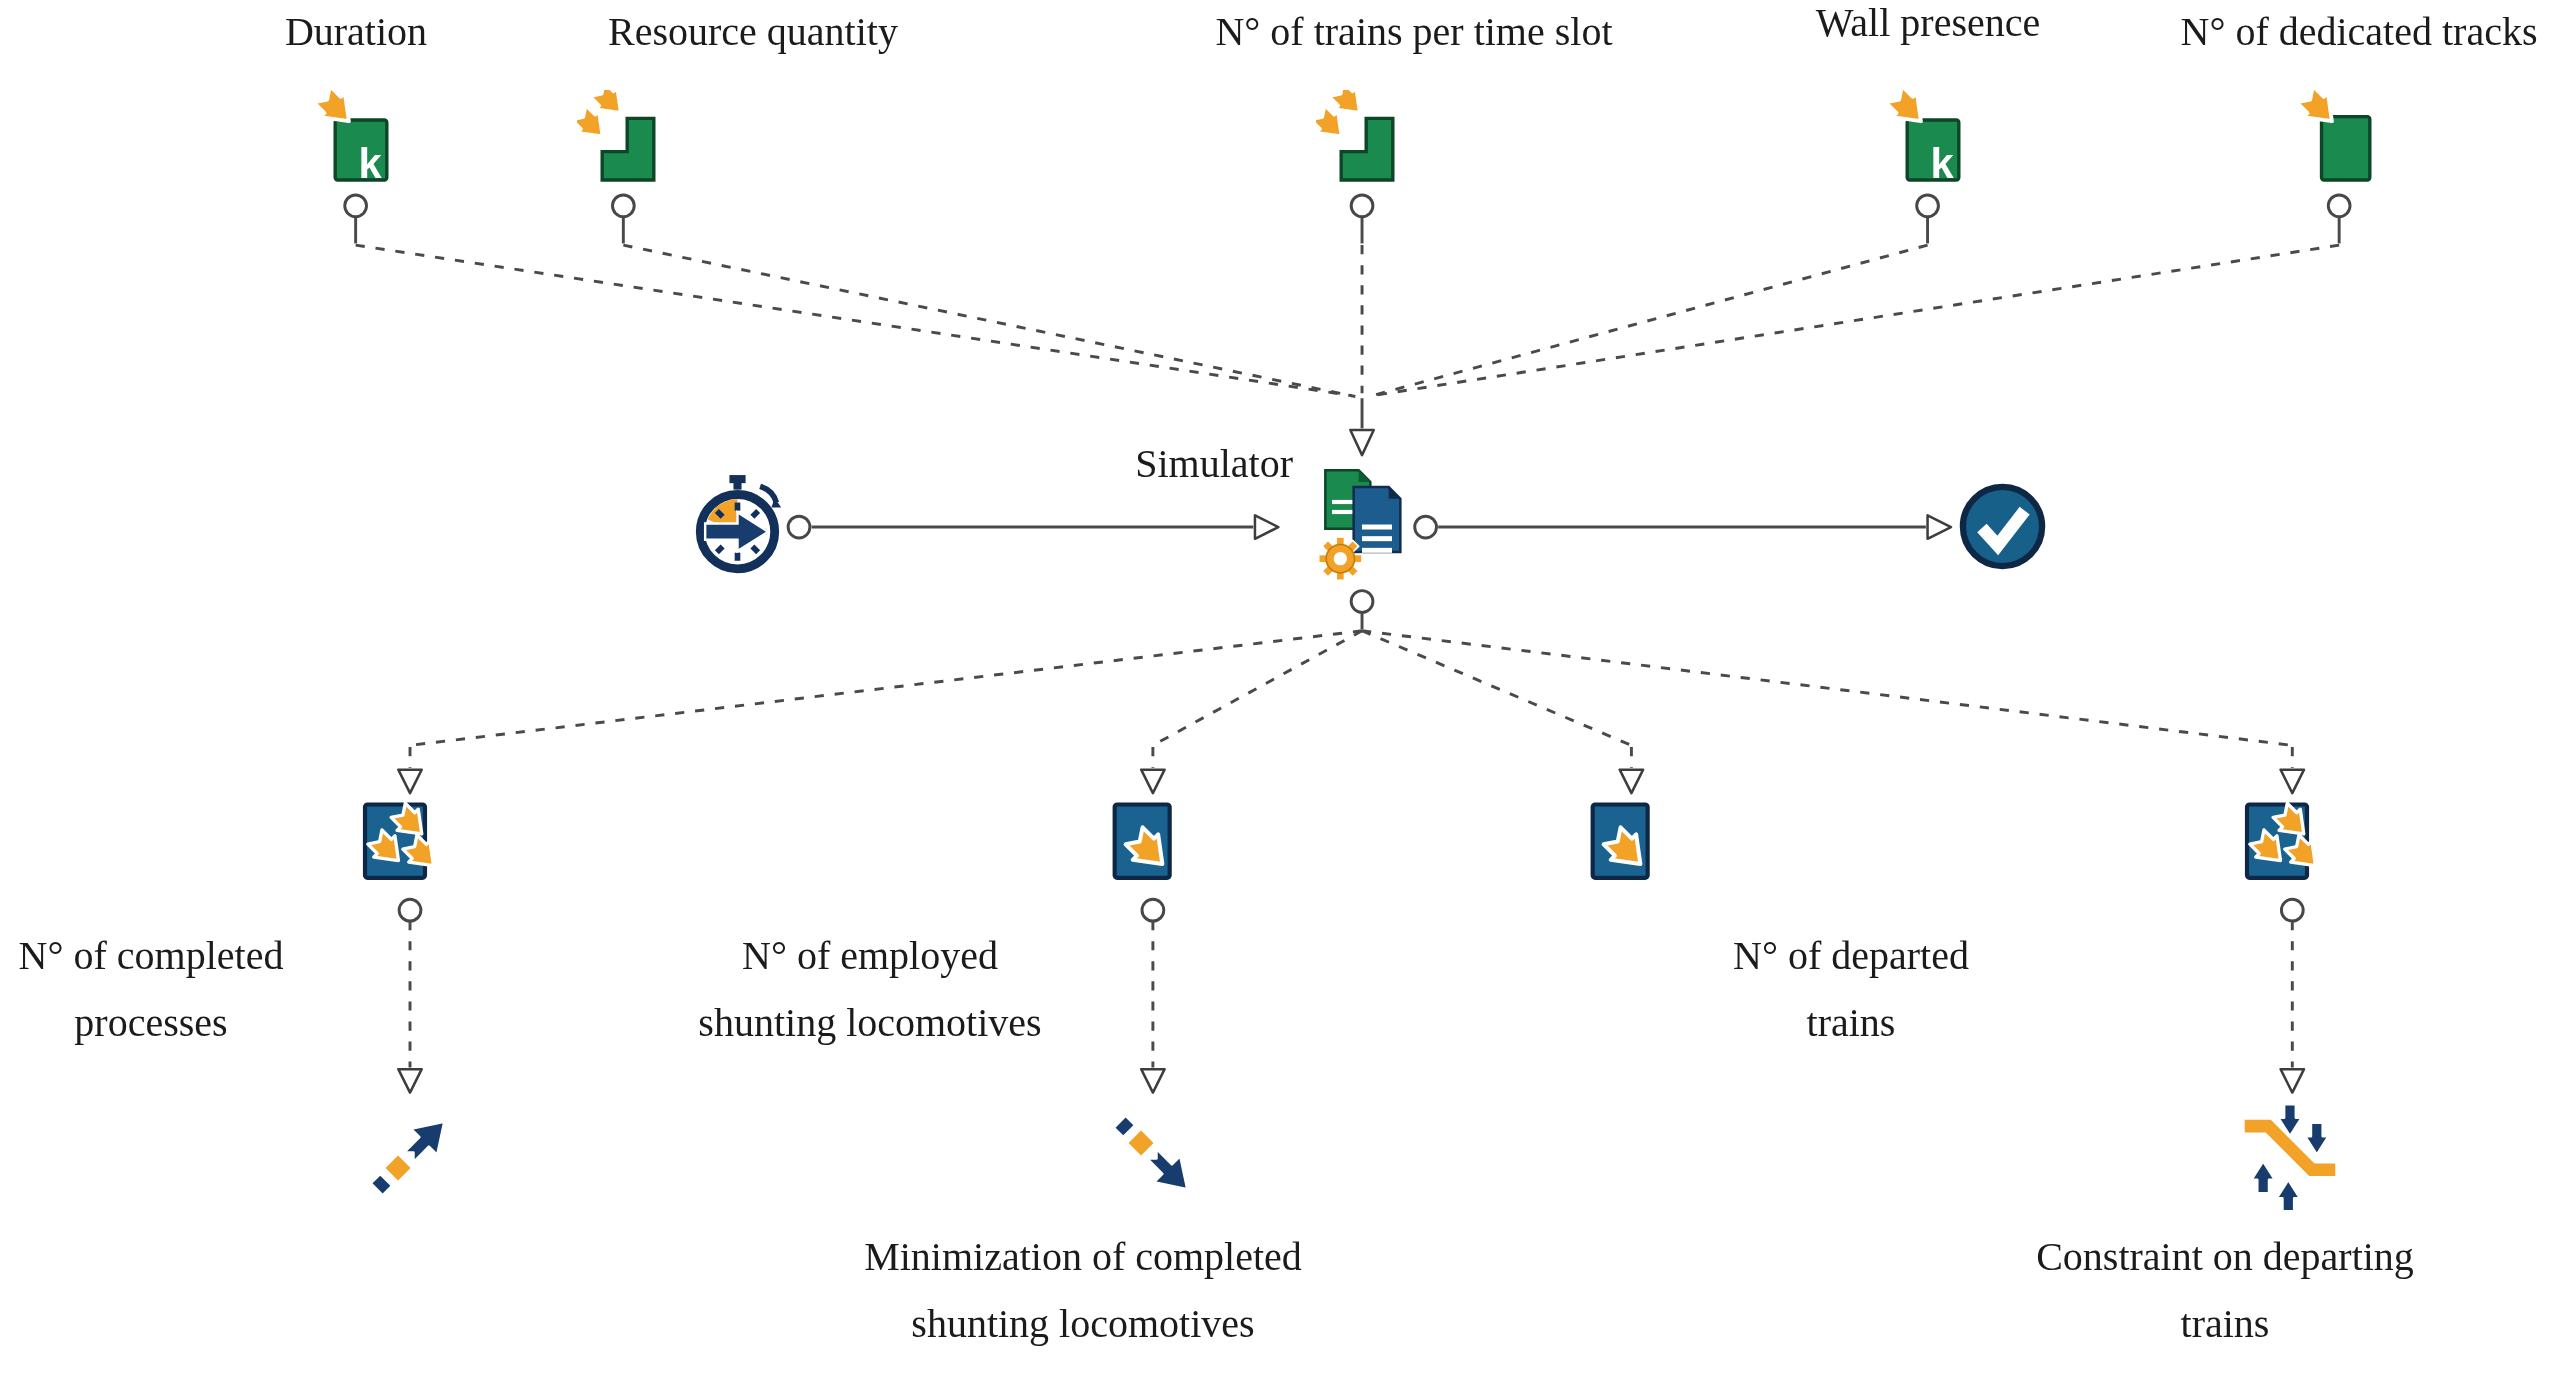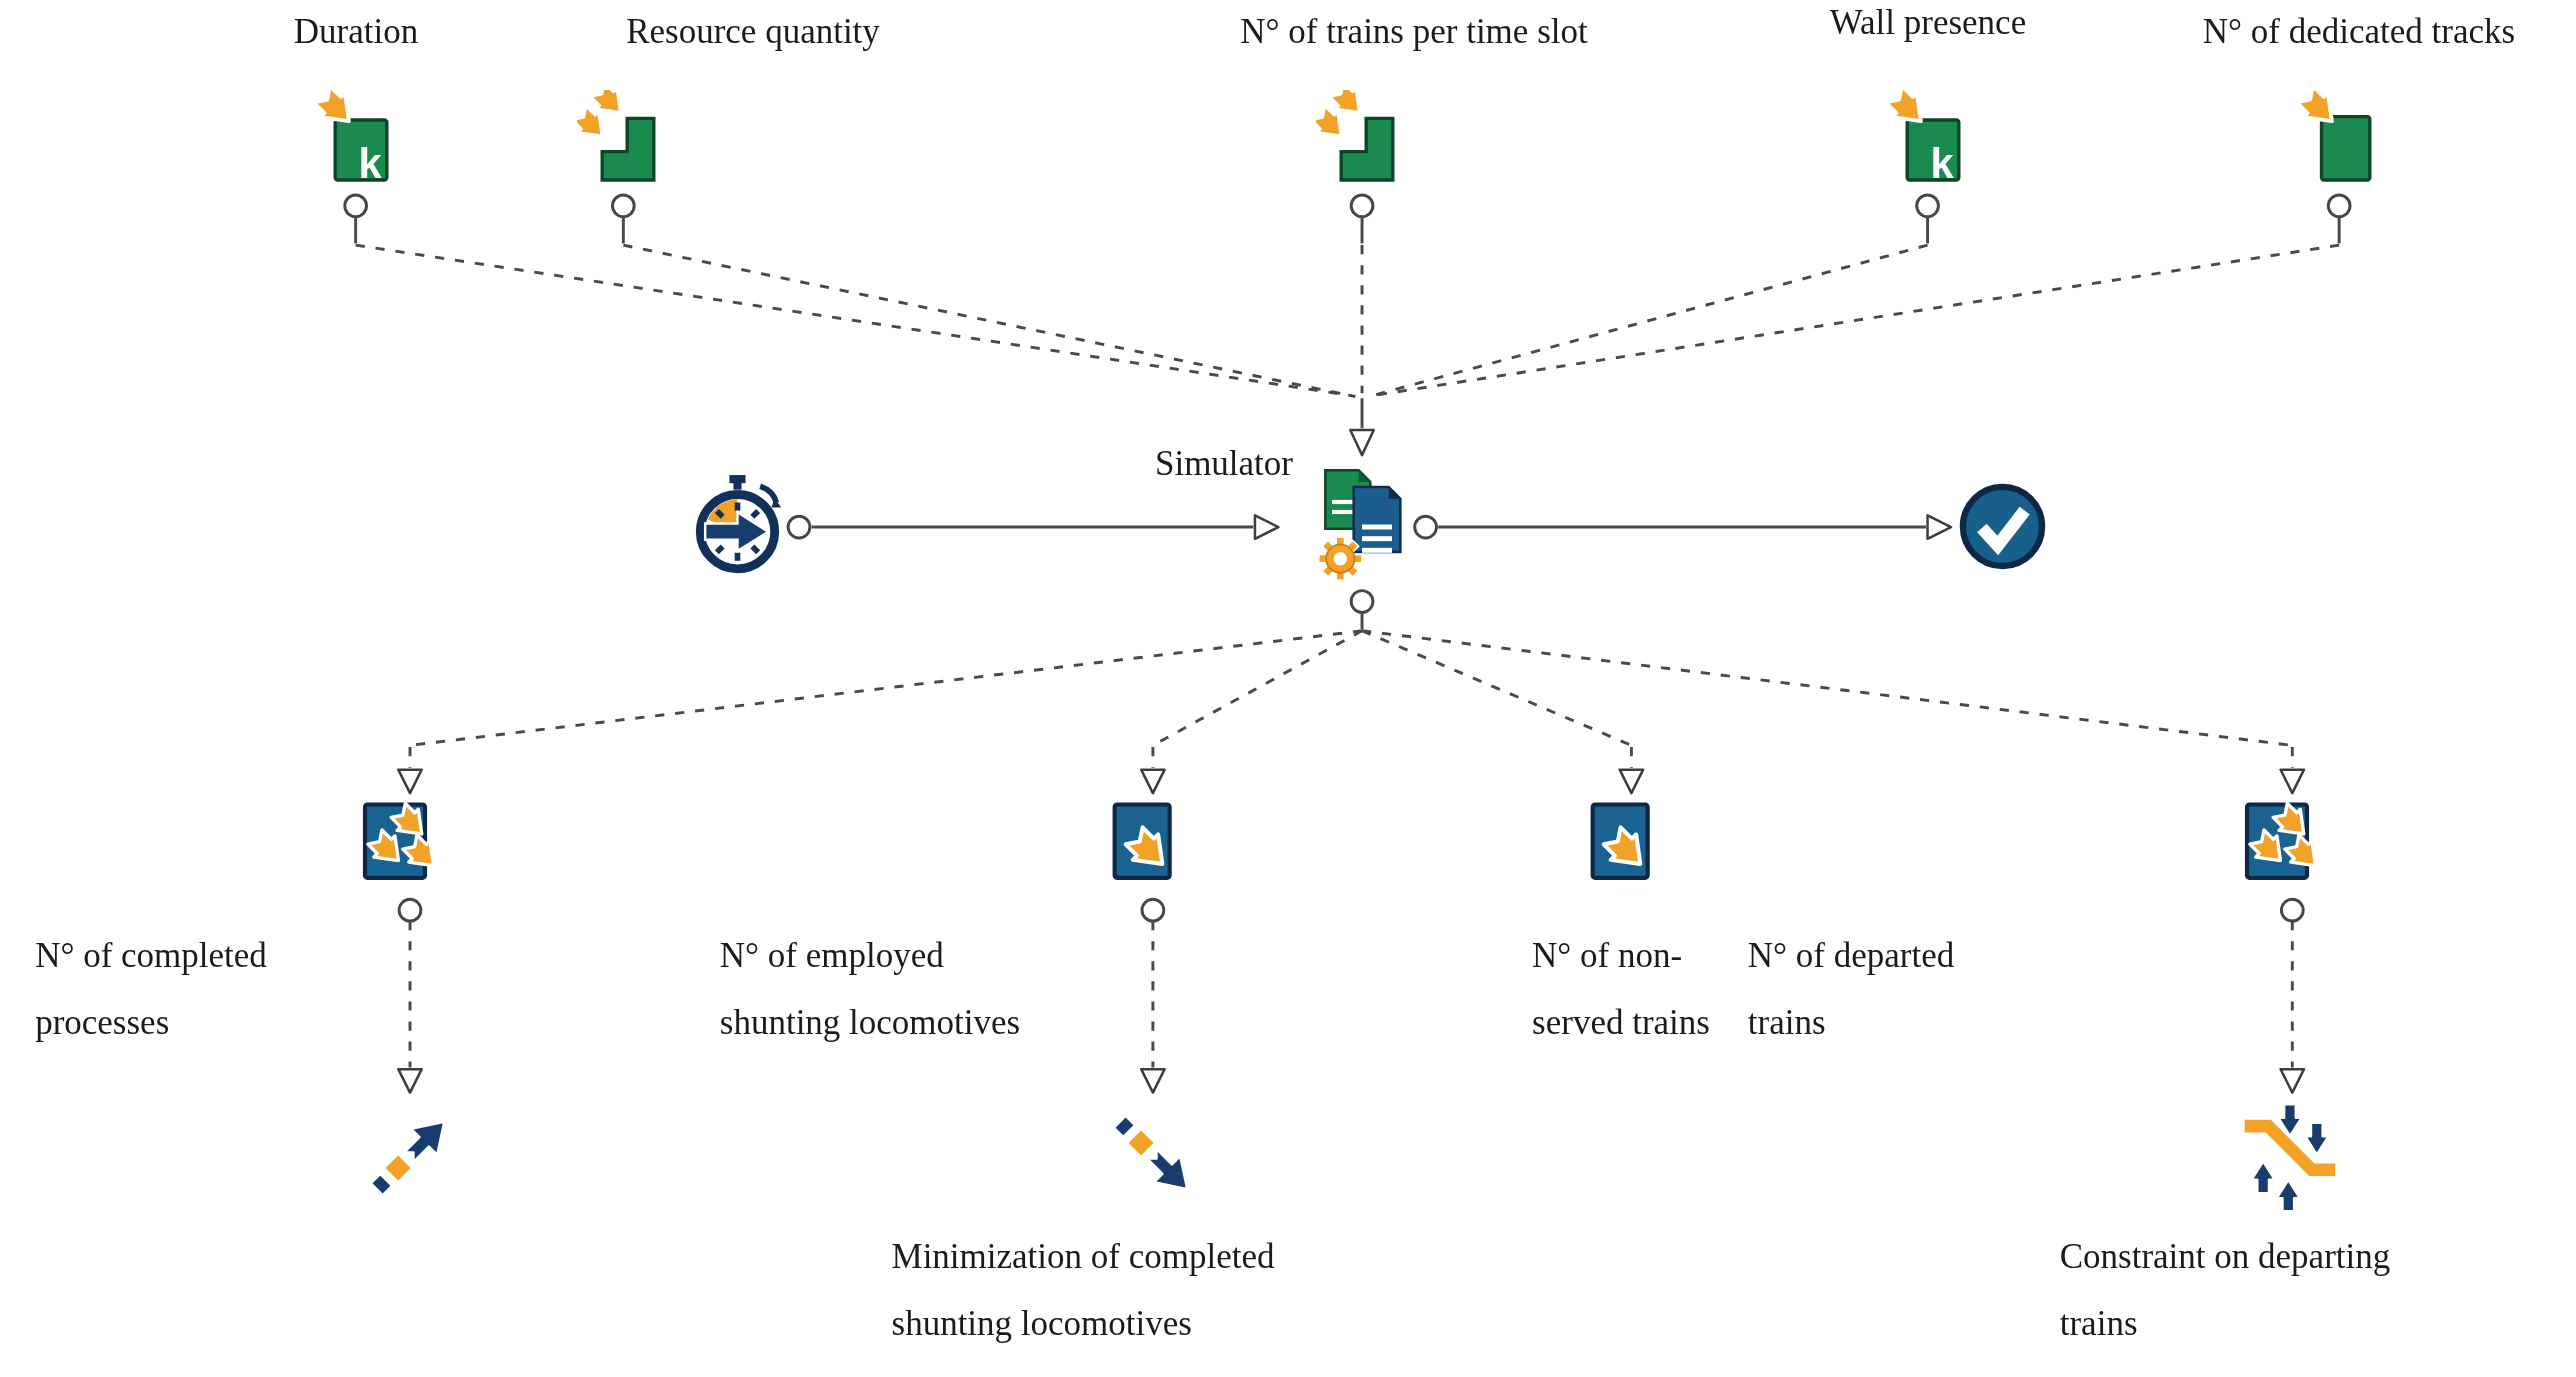"Duration" .lbl { font-size: 35px -> 40px; text-align: left -> center }
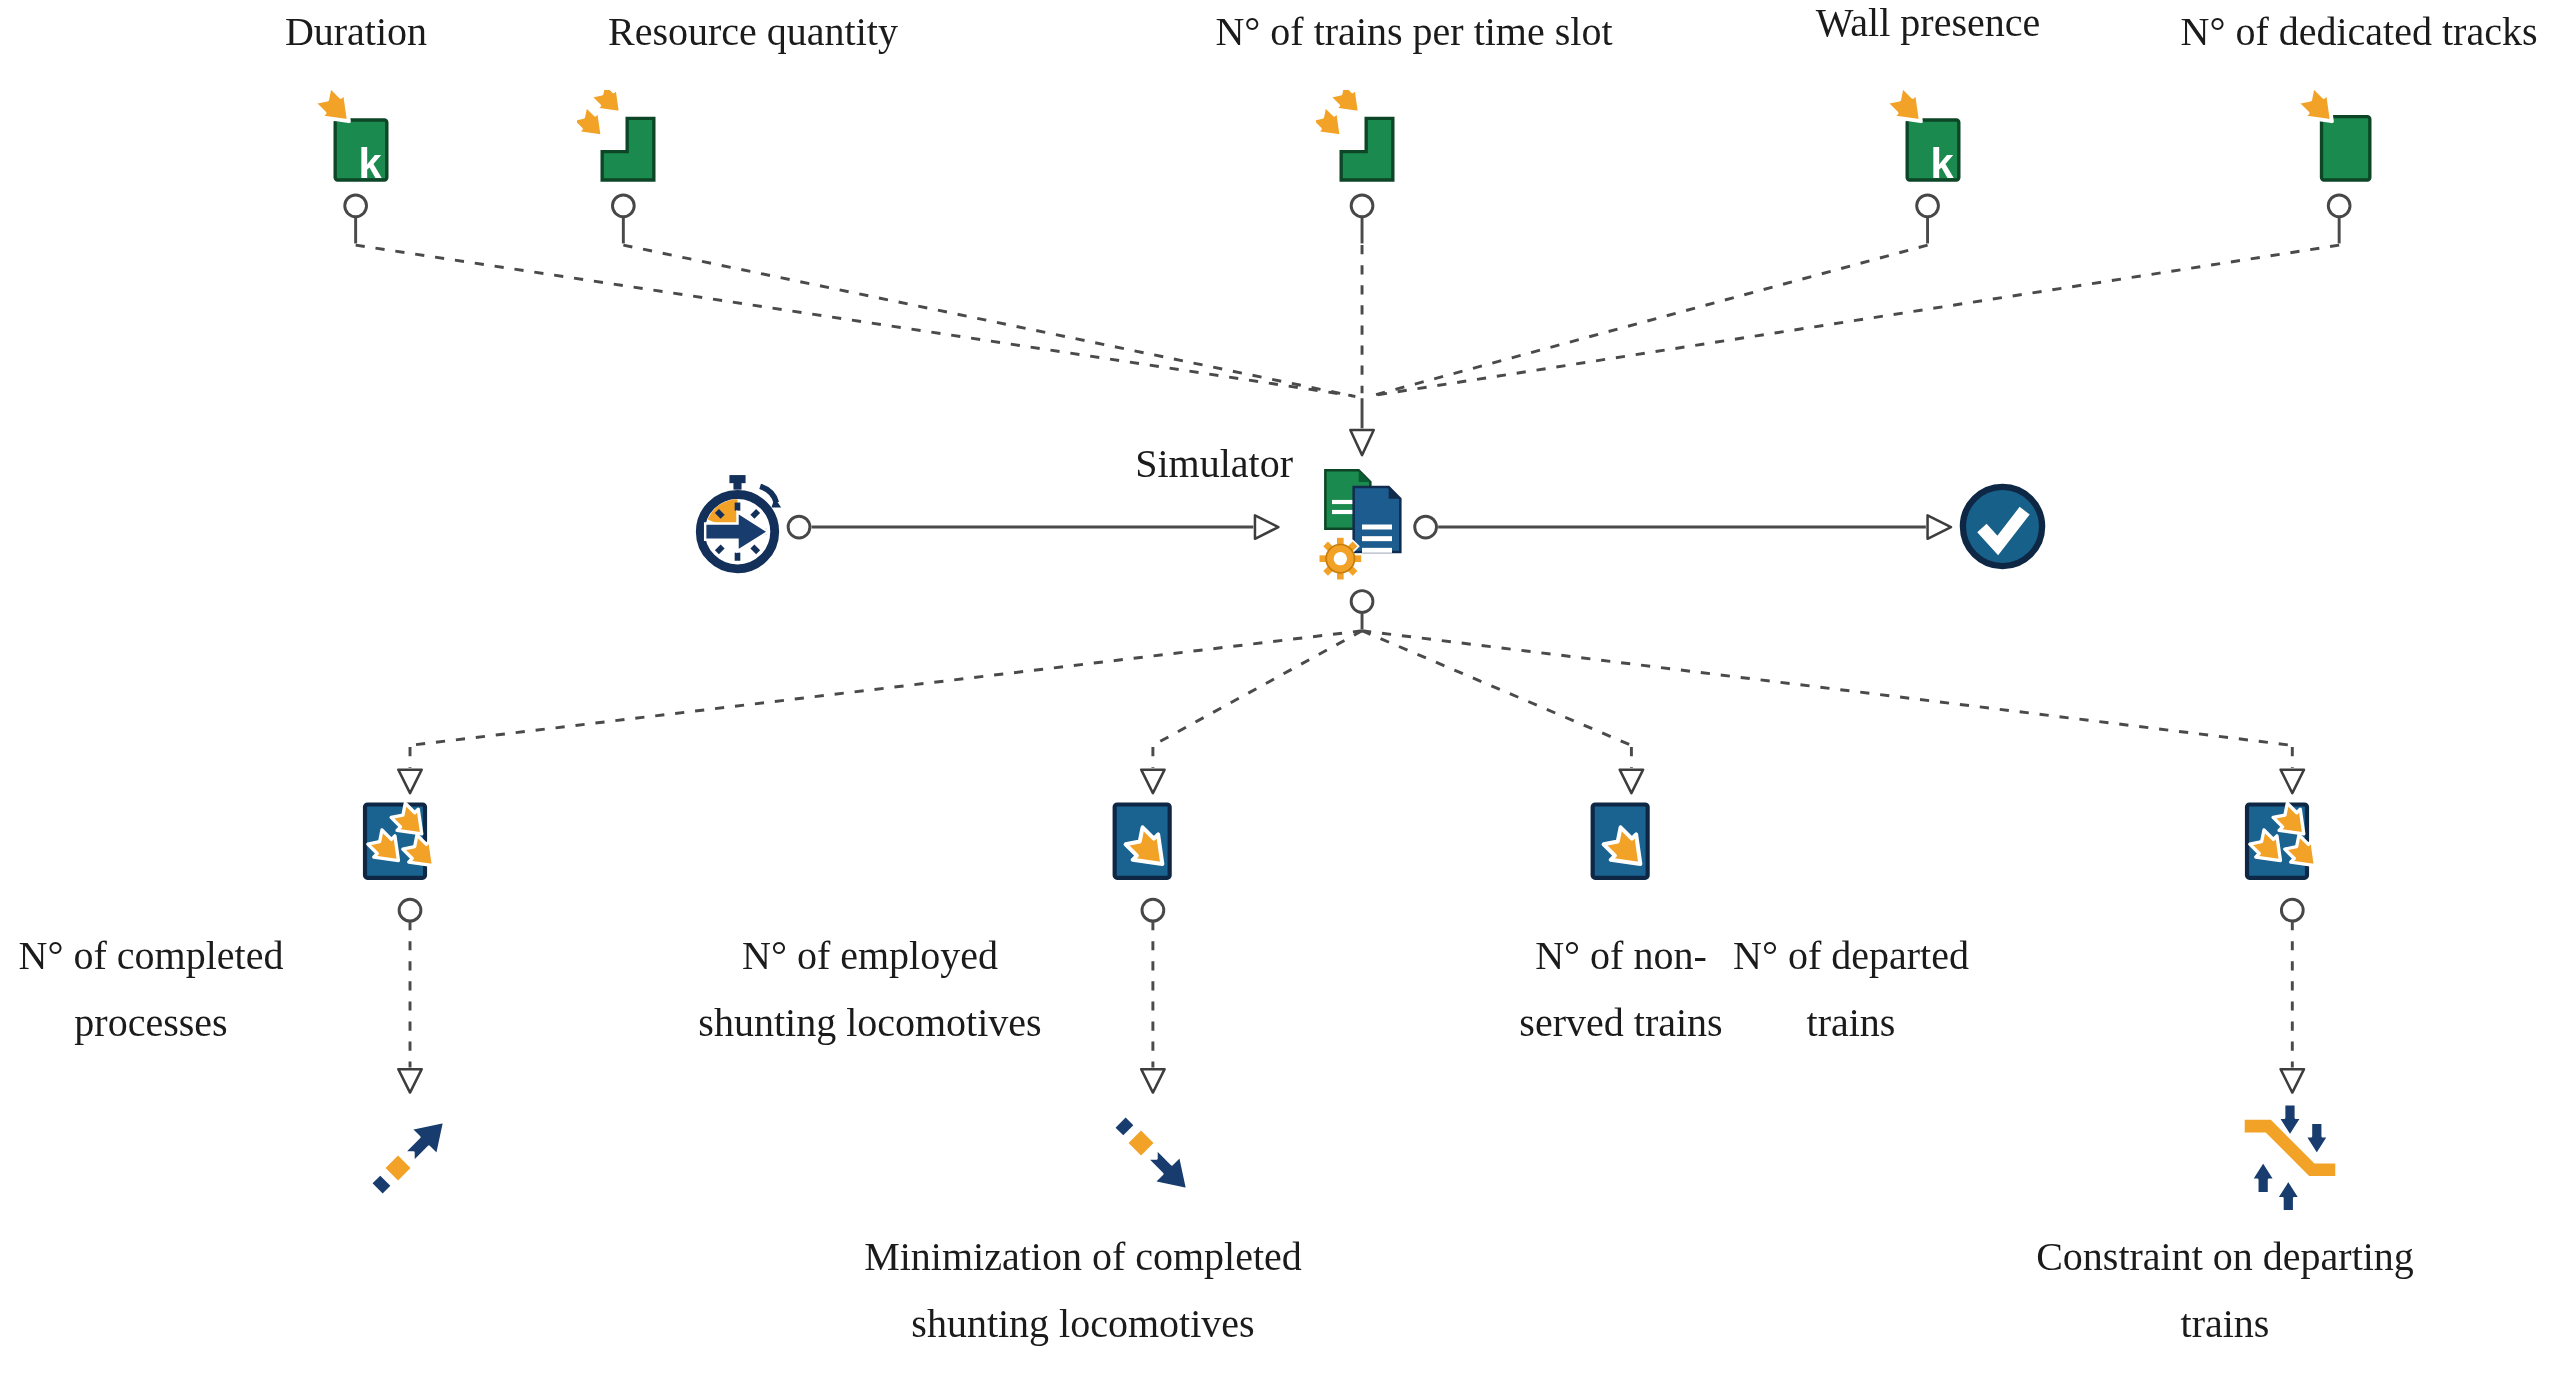"N° of non-" div.lbl { html: <div> <div>N° of non-</div> <div>served trains</div> </div> -> none }
